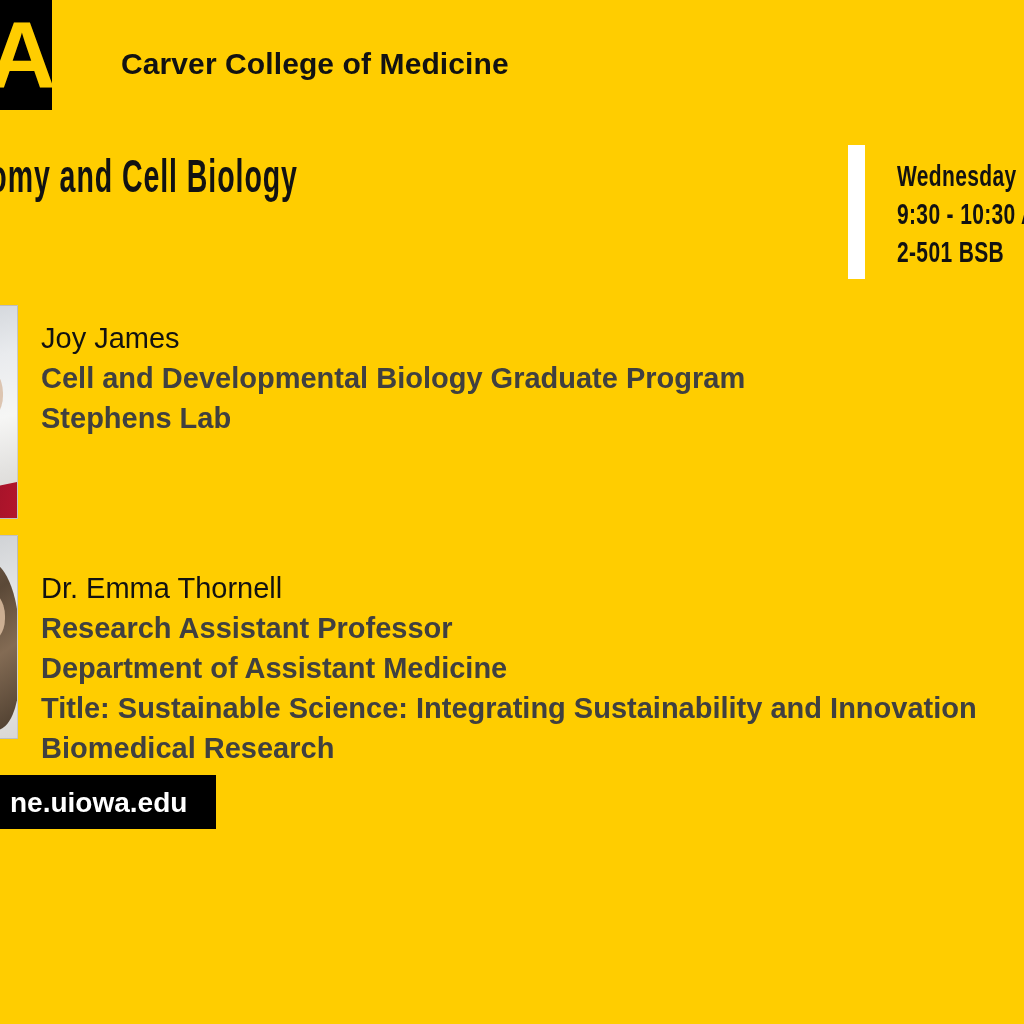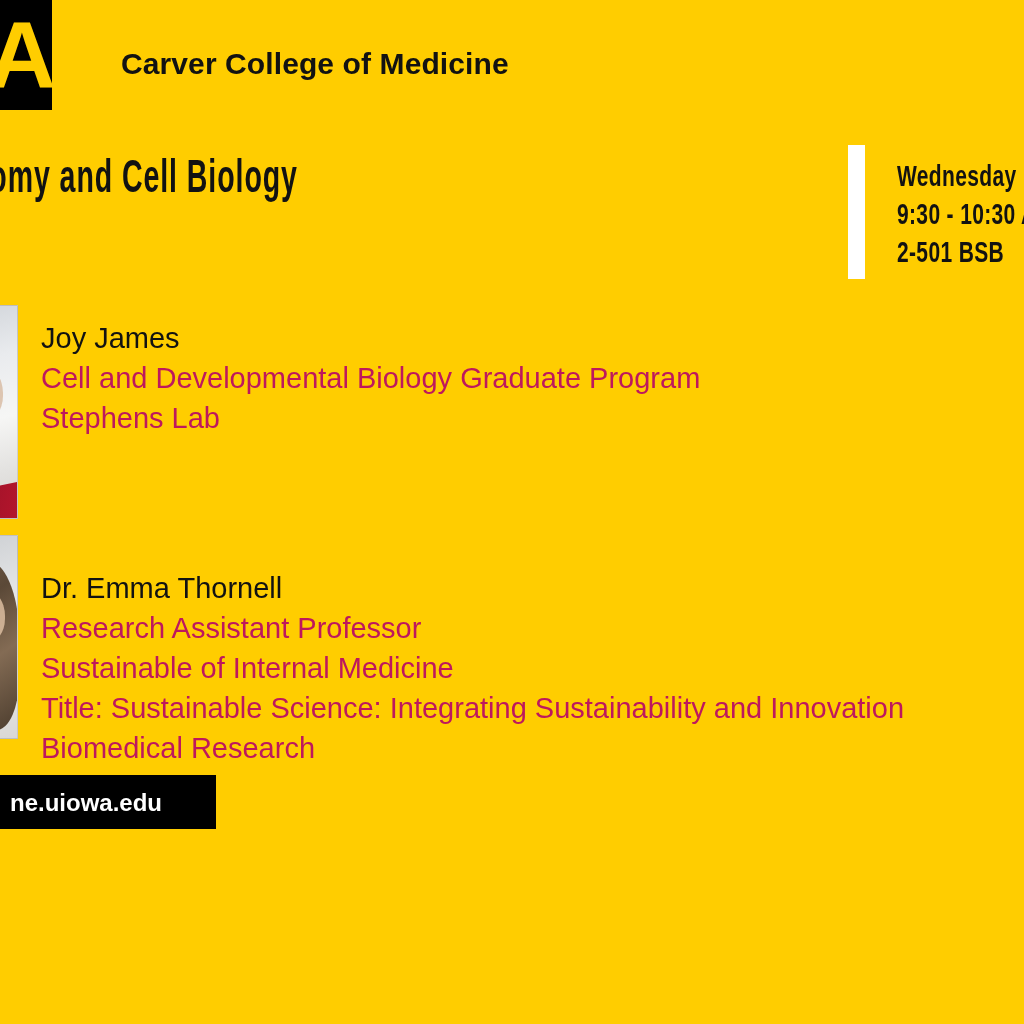"Cell and Developmental Biology Graduate" .speaker-line { color: #be185d -> #404040; font-weight: normal -> bold }
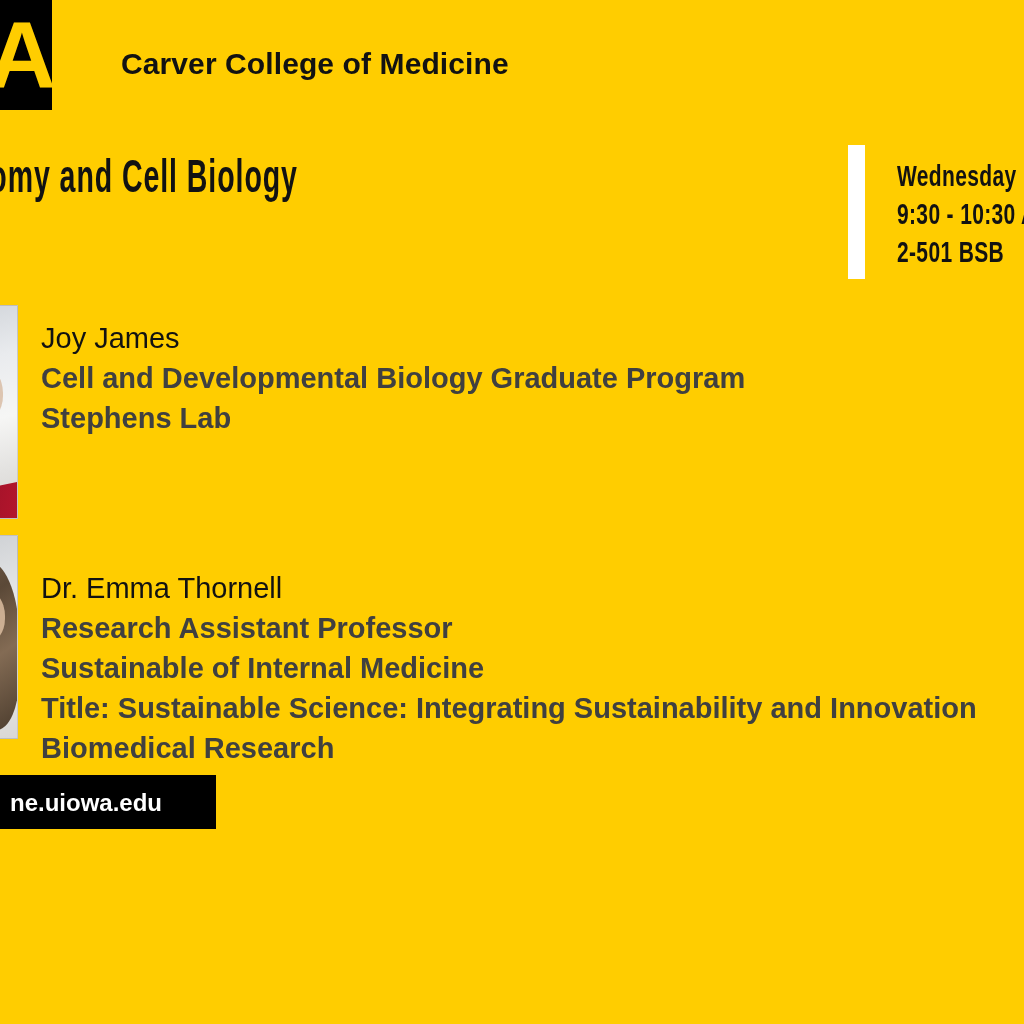"Sustainable of Internal Medicine" div.speaker-line { text: Sustainable of Internal -> Department of Assistant }
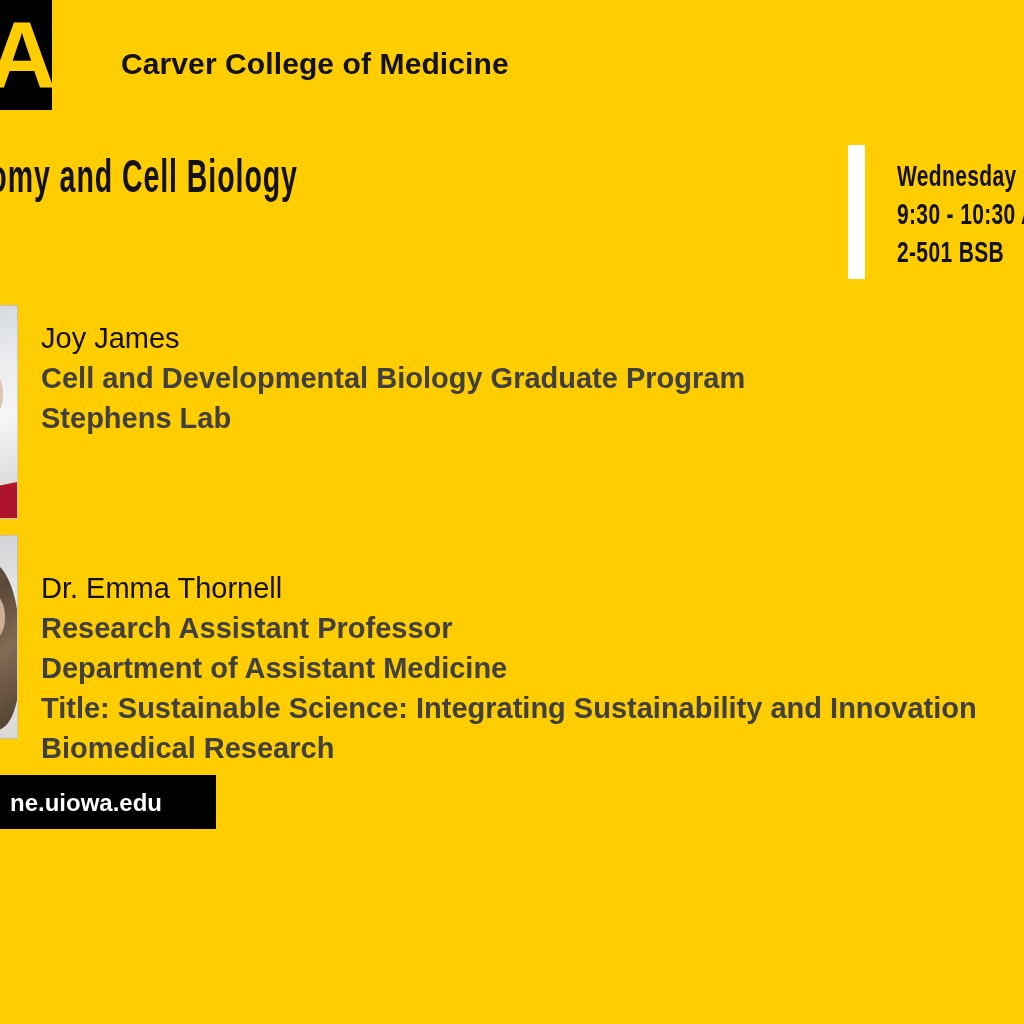"ne.uiowa.edu" .url-text { font-size: 24px -> 28px }
